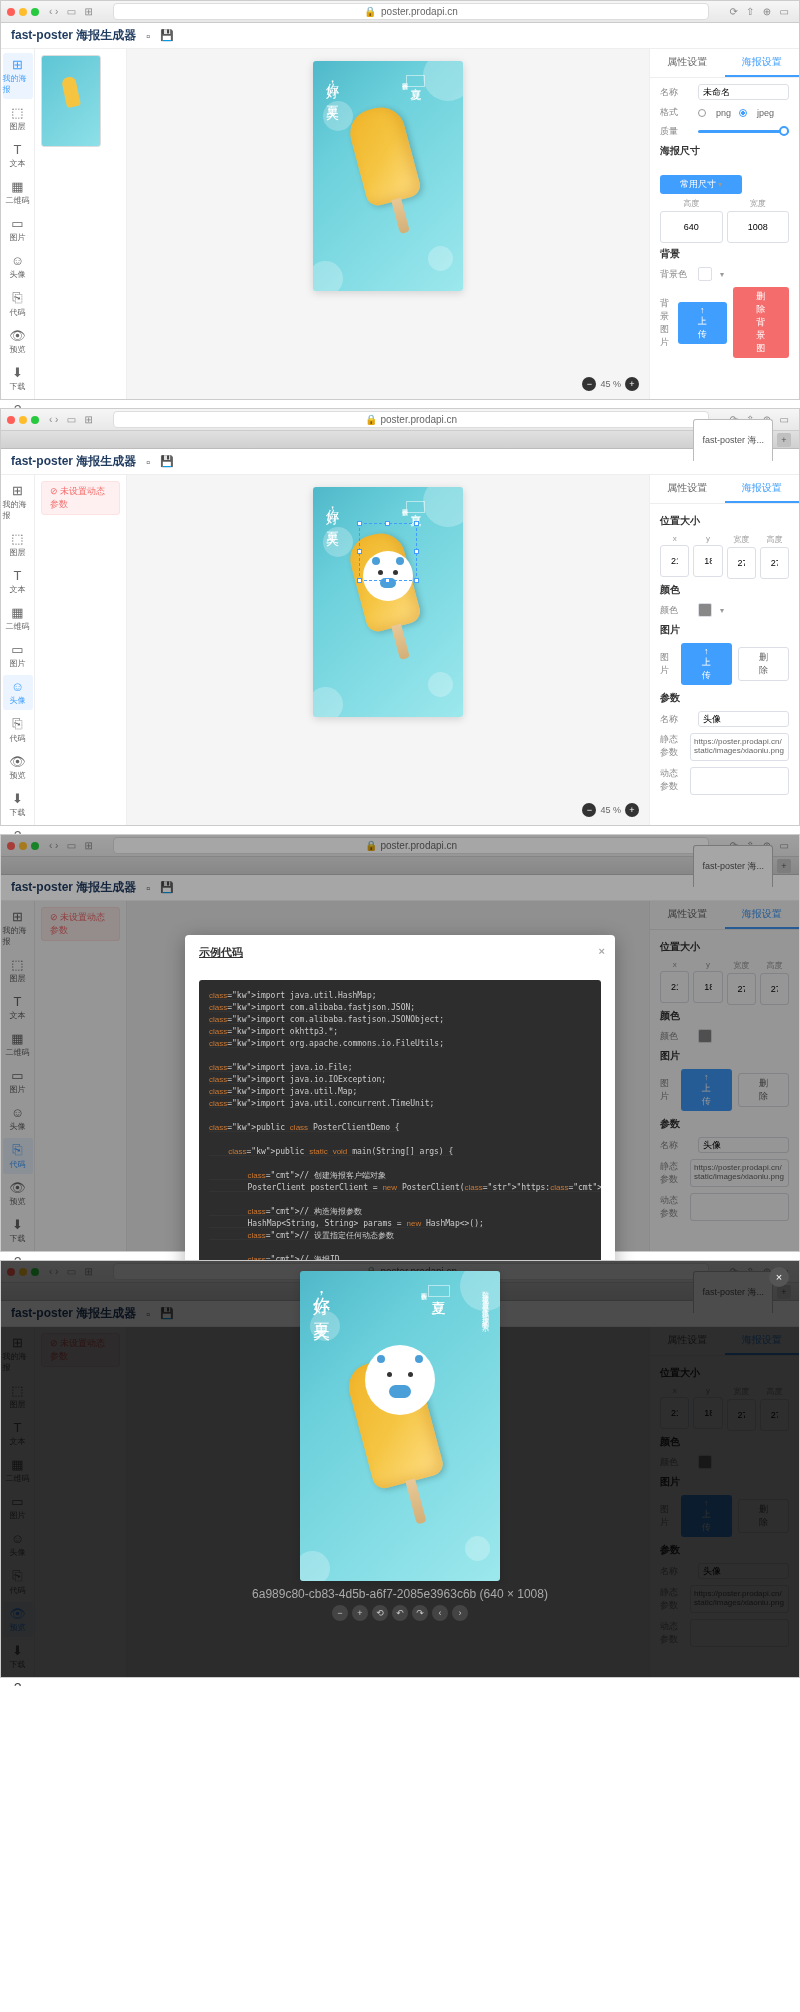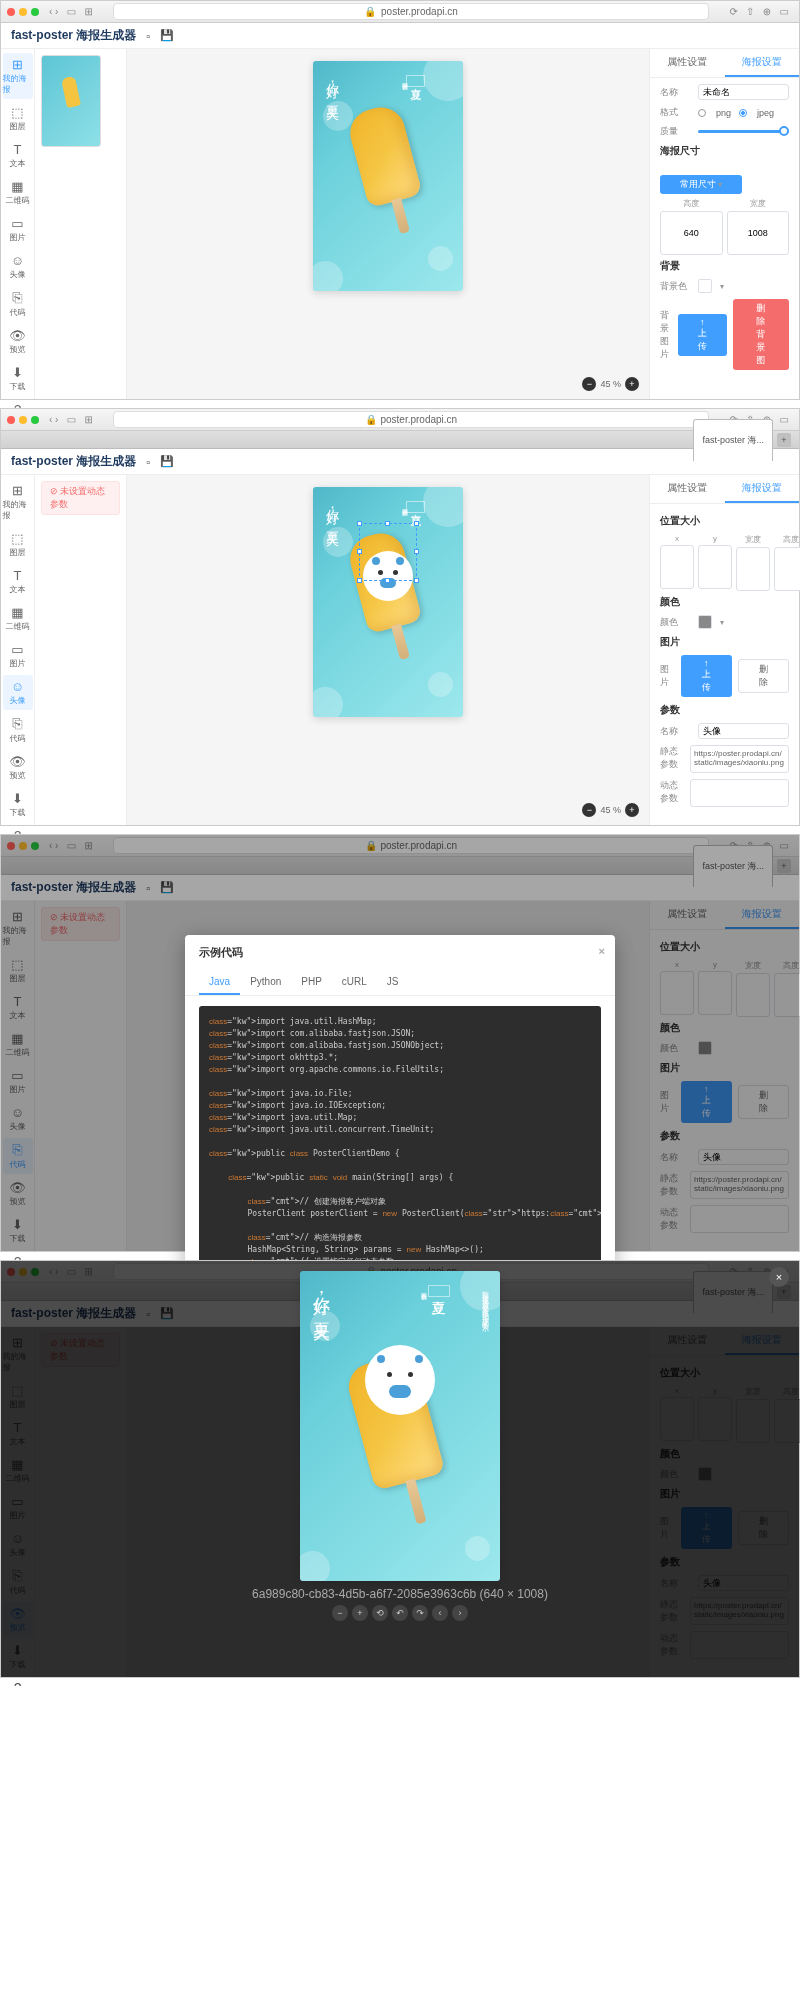"640" .dim-col input { padding: 16px -> 10px }
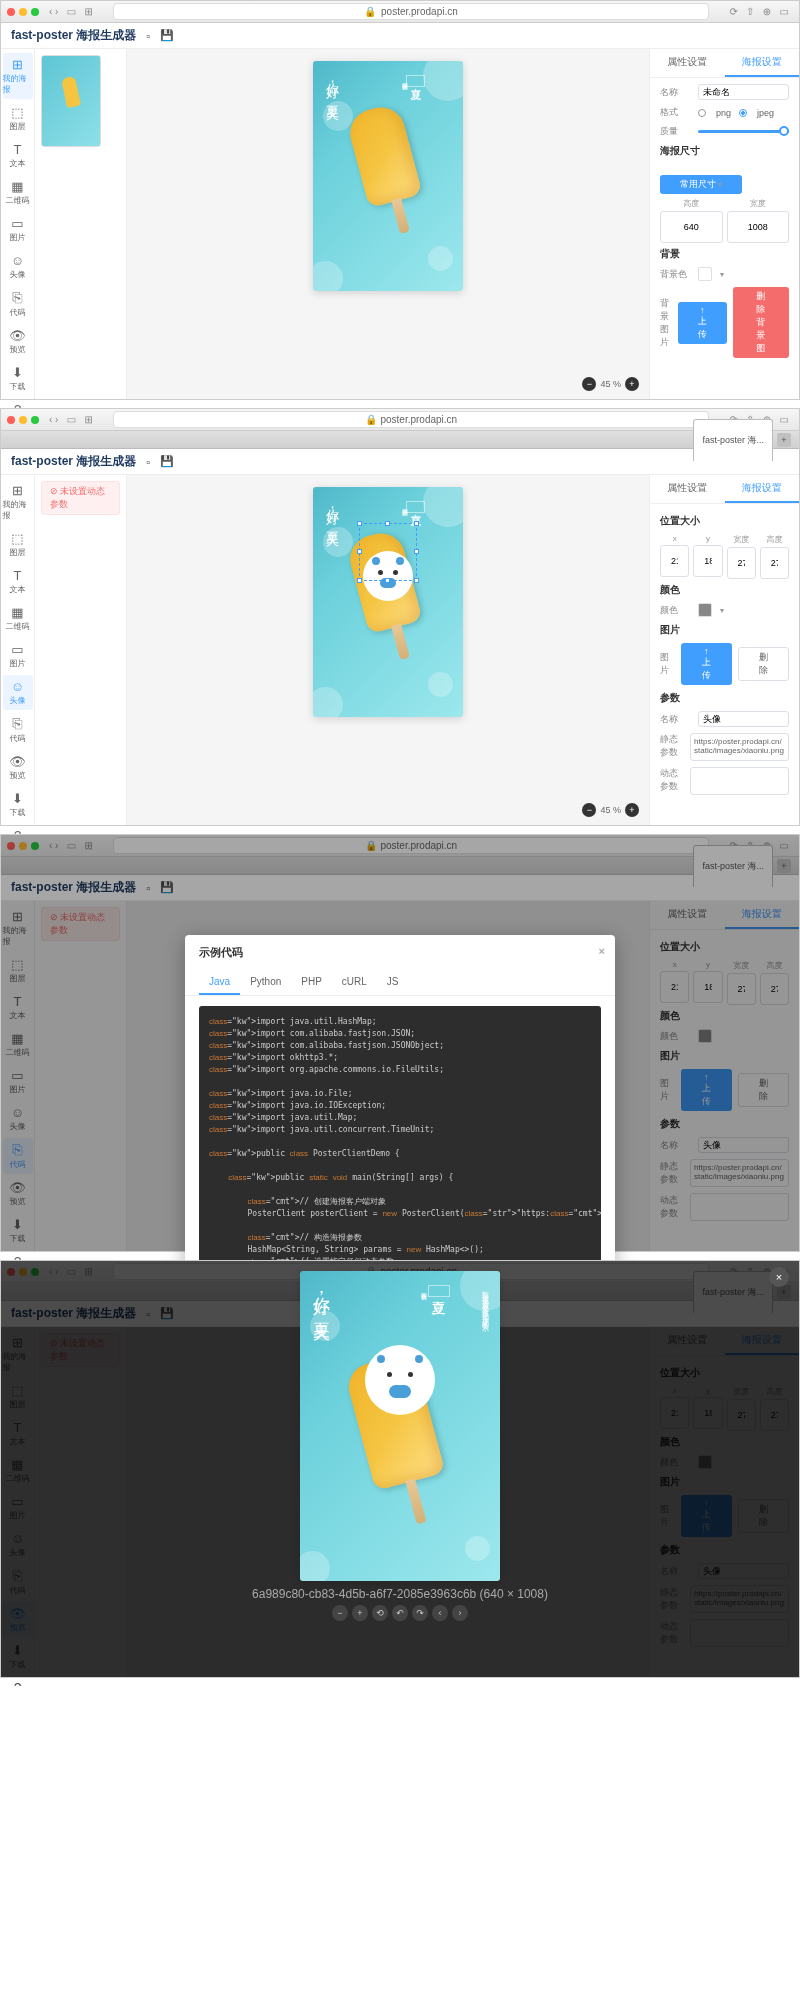"示例代码" .modal { text-decoration: none -> underline }
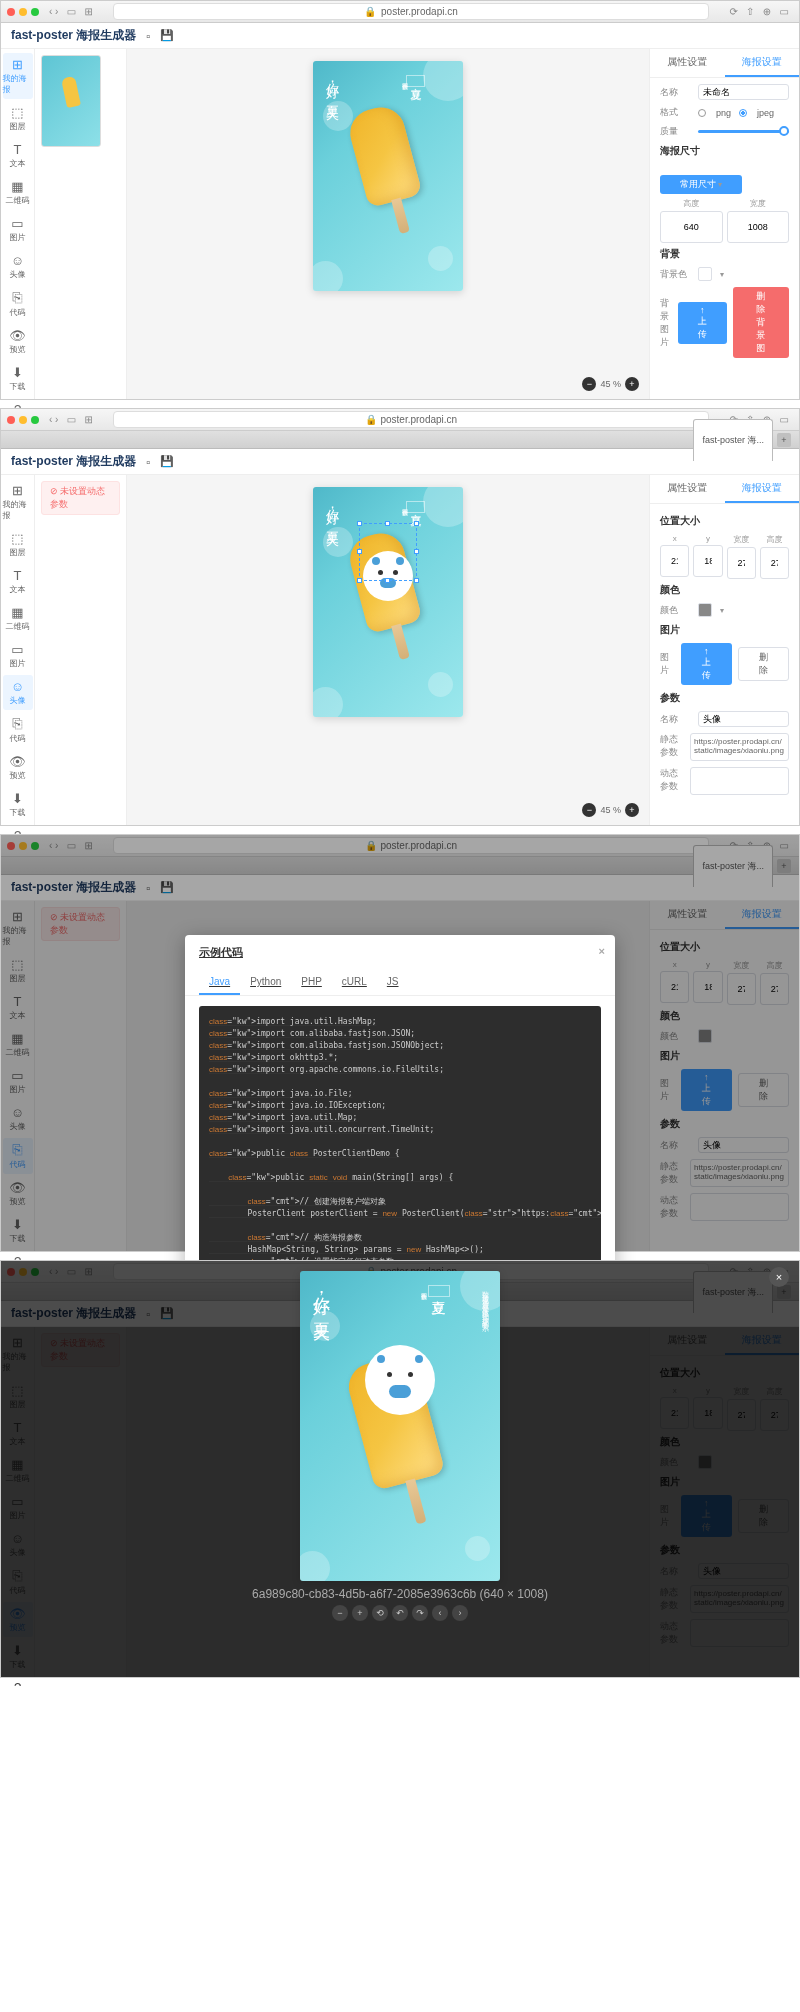"Java" div.code-tabs { html: <div> <div>Java</div> <div>Python</div> <div>PHP</div> <div>cURL</div> <div>JS</div> </div> -> none }
